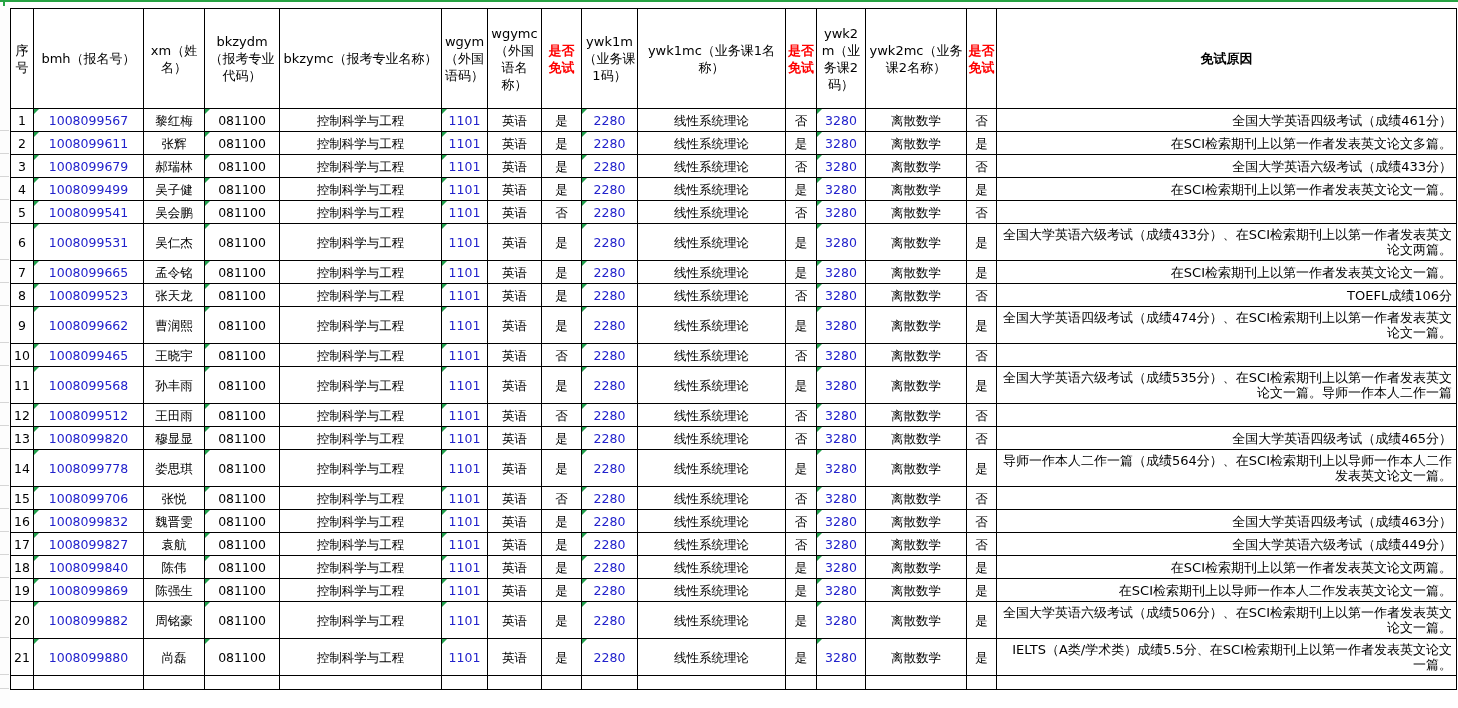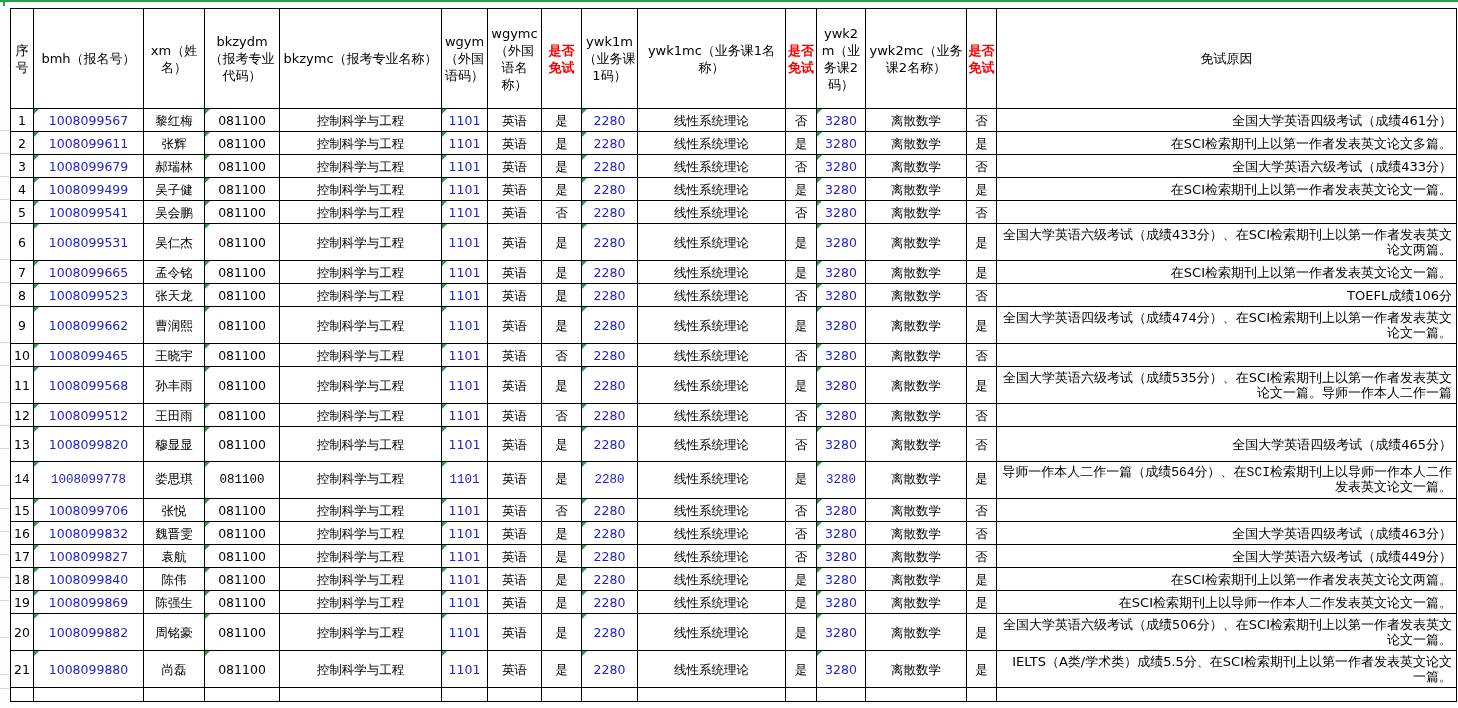"免试原因" th.bold { font-weight: normal -> bold }
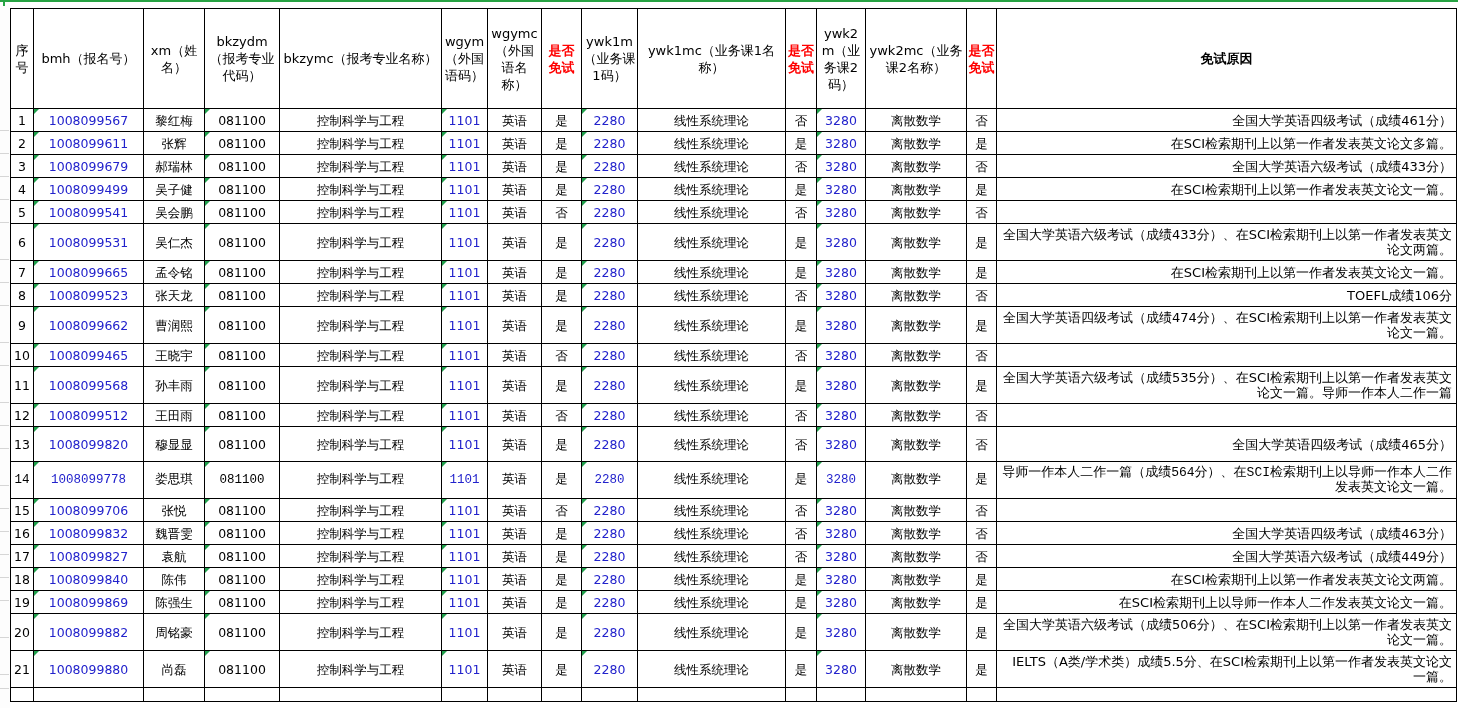"13" tr { height: 35px -> 23px }
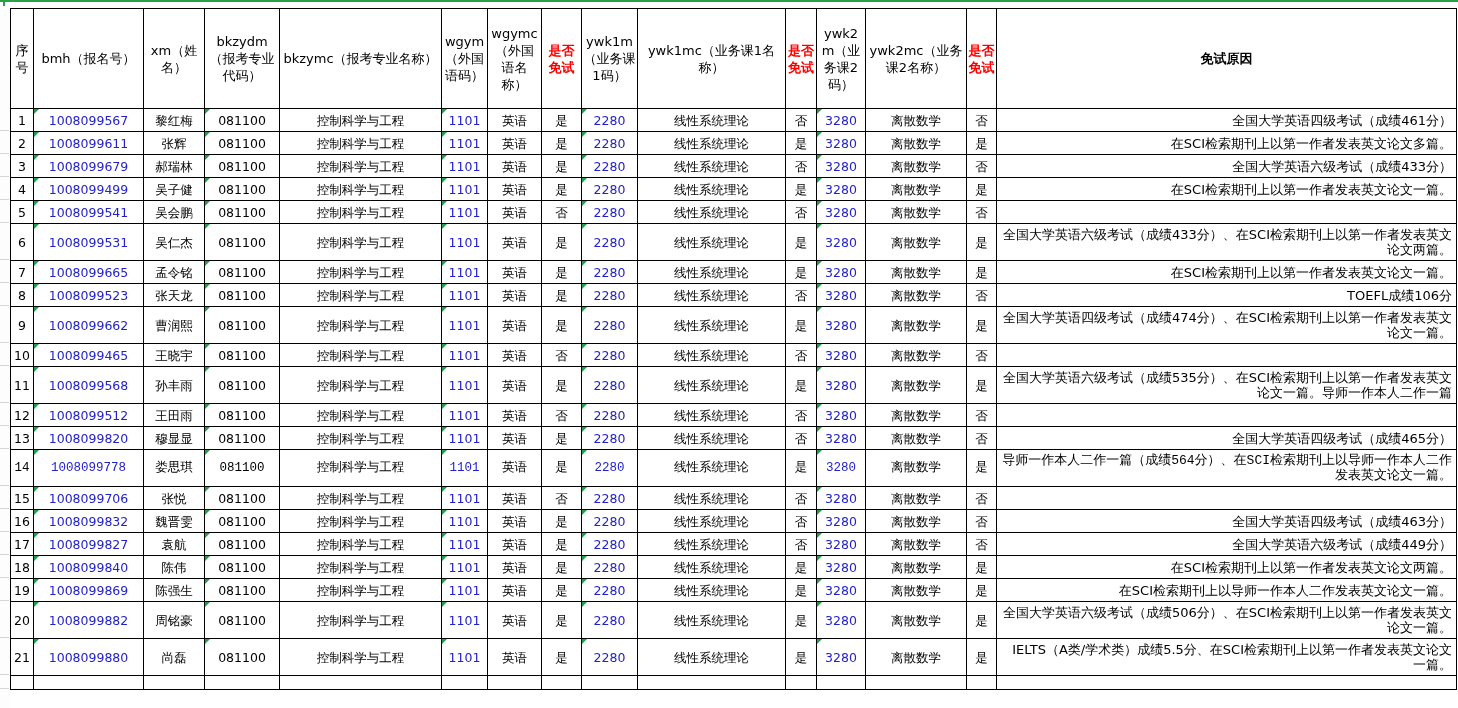"14" tr { font-family: Liberation Mono, monospace -> none }
